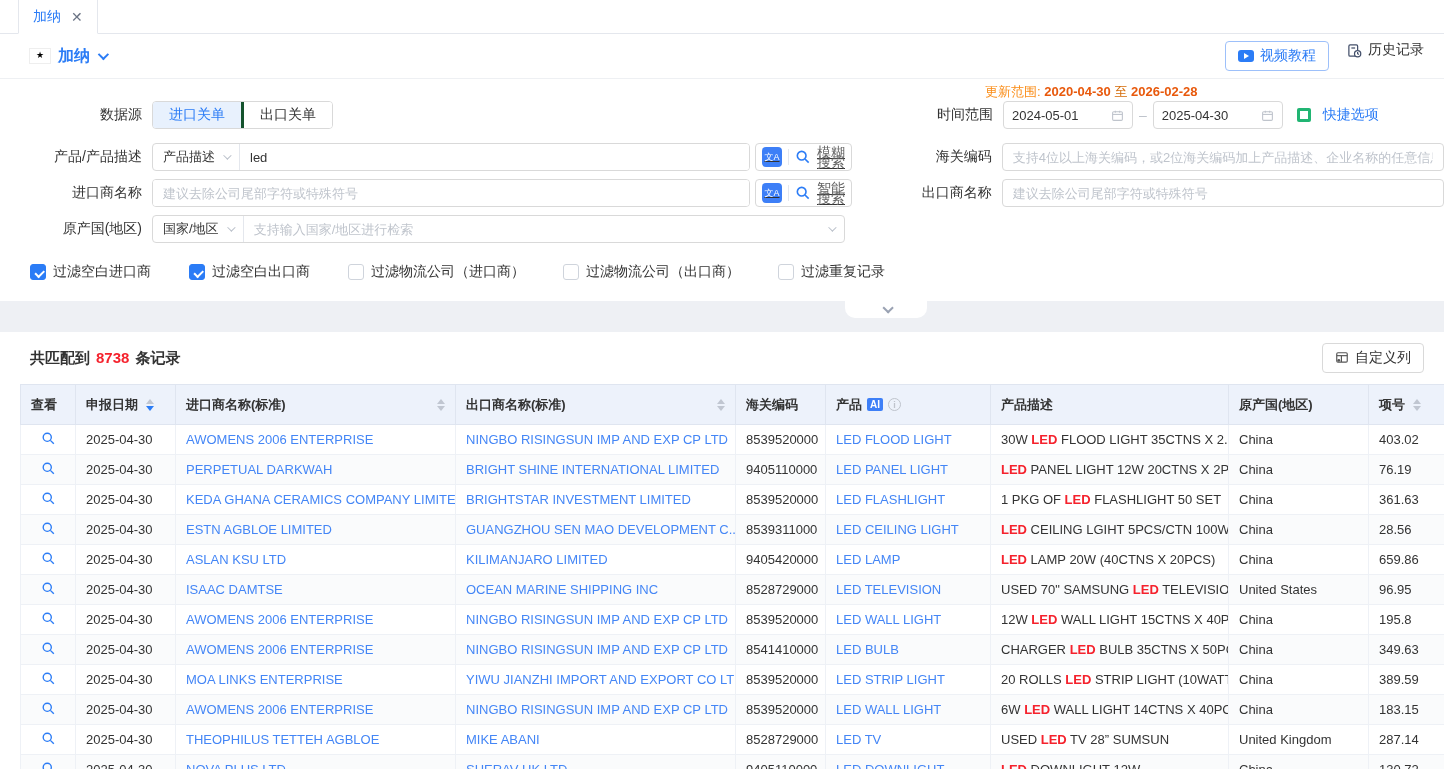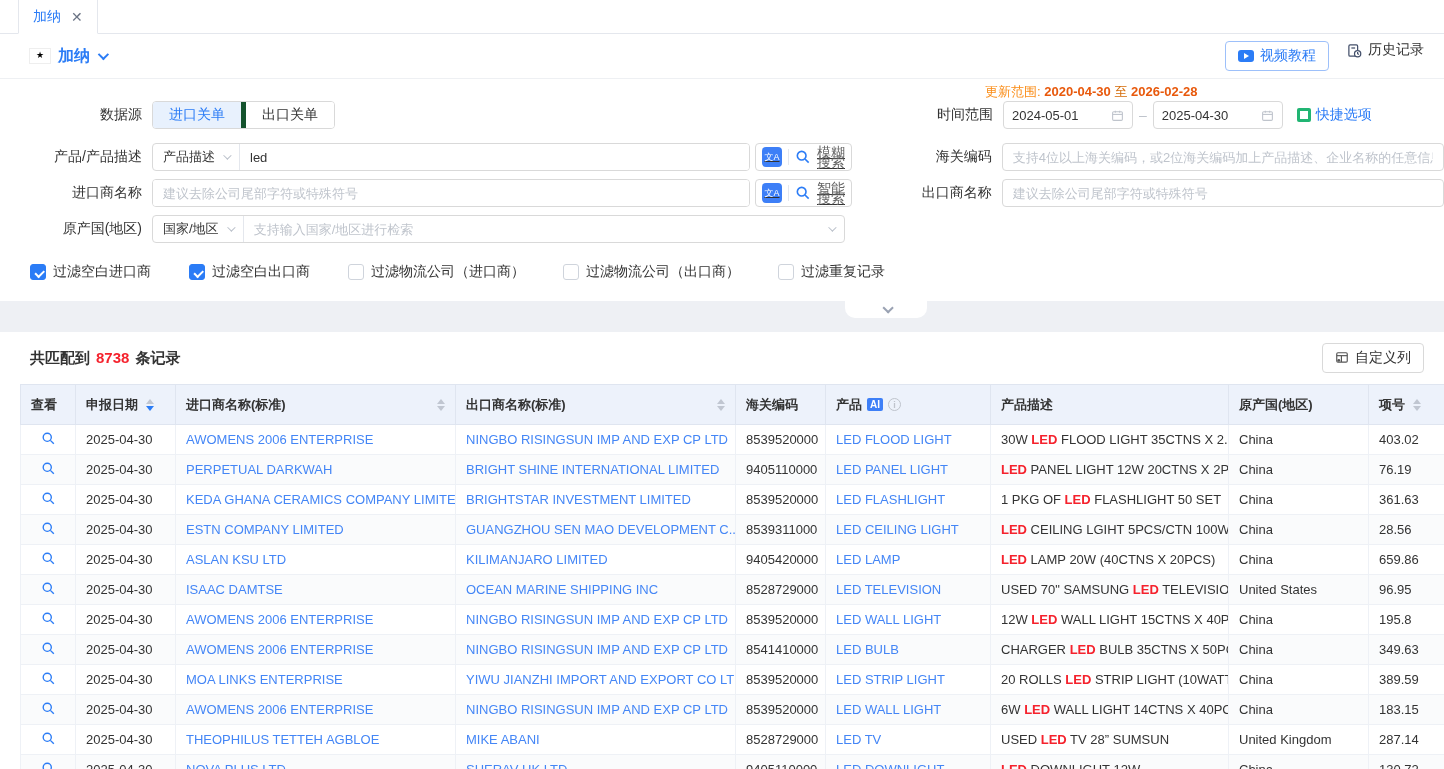"进口关单" .seg-opt { border-right: 5px solid #14532d -> 3px solid #14532d }
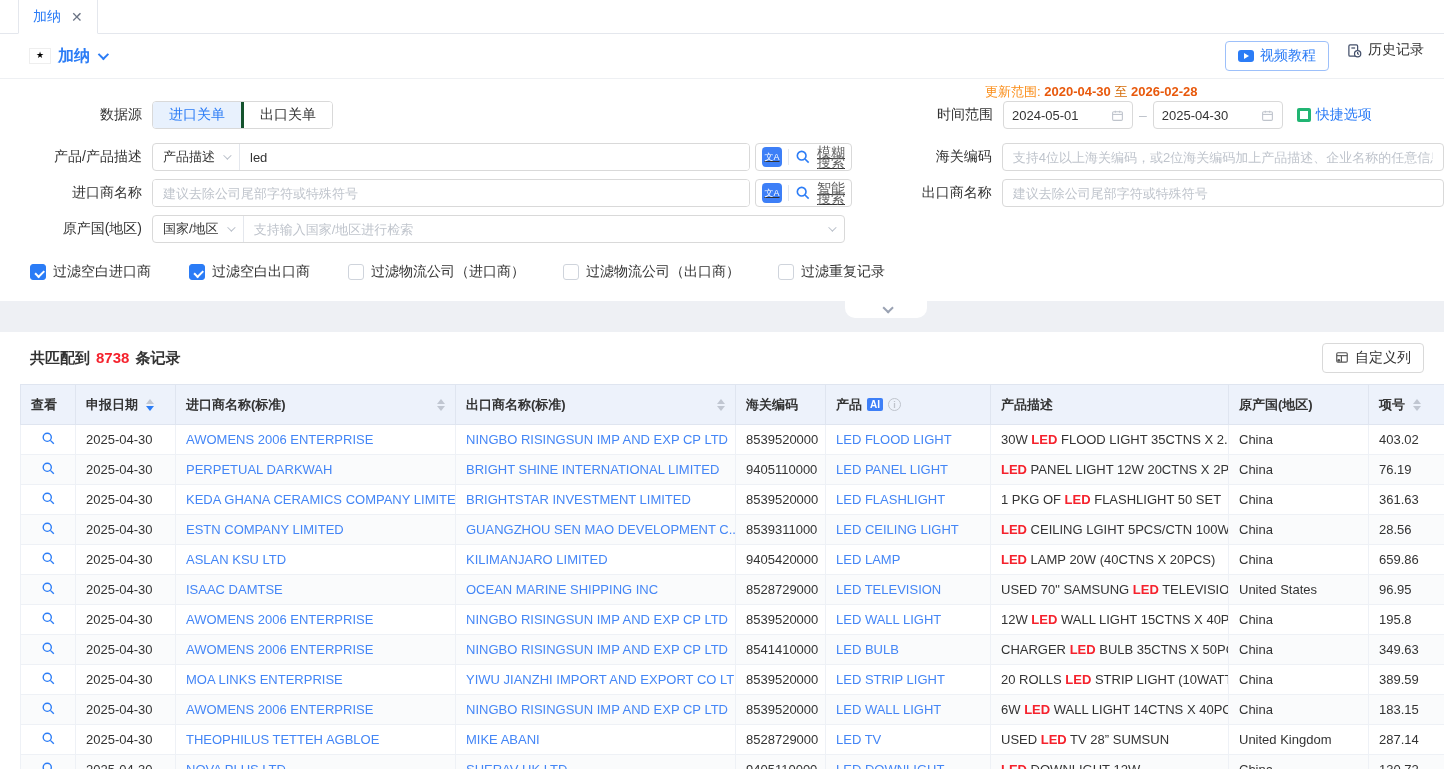"快捷选项" .quick { gap: 5px -> 12px }
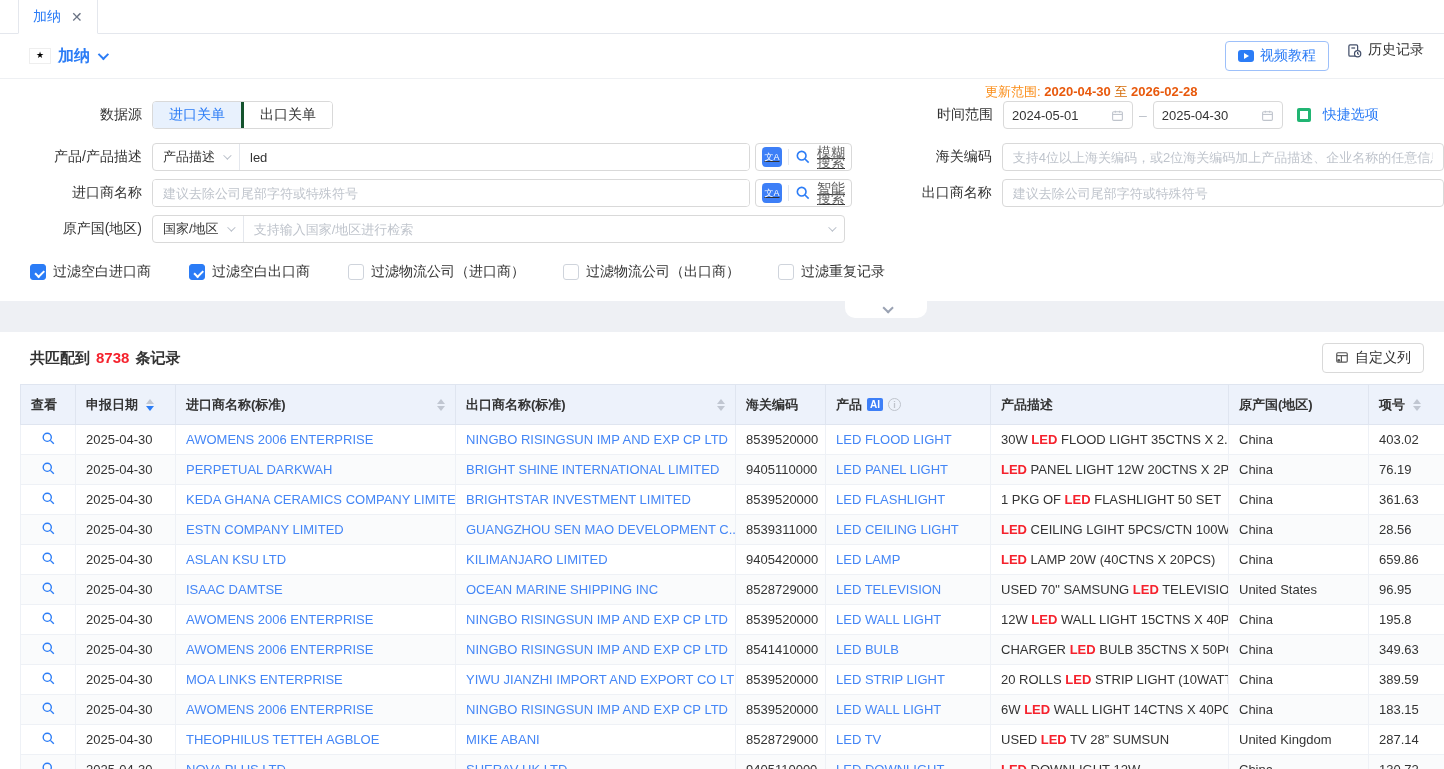"ESTN COMPANY LIMITED" span.tlink { text: COMPANY -> AGBLOE }
